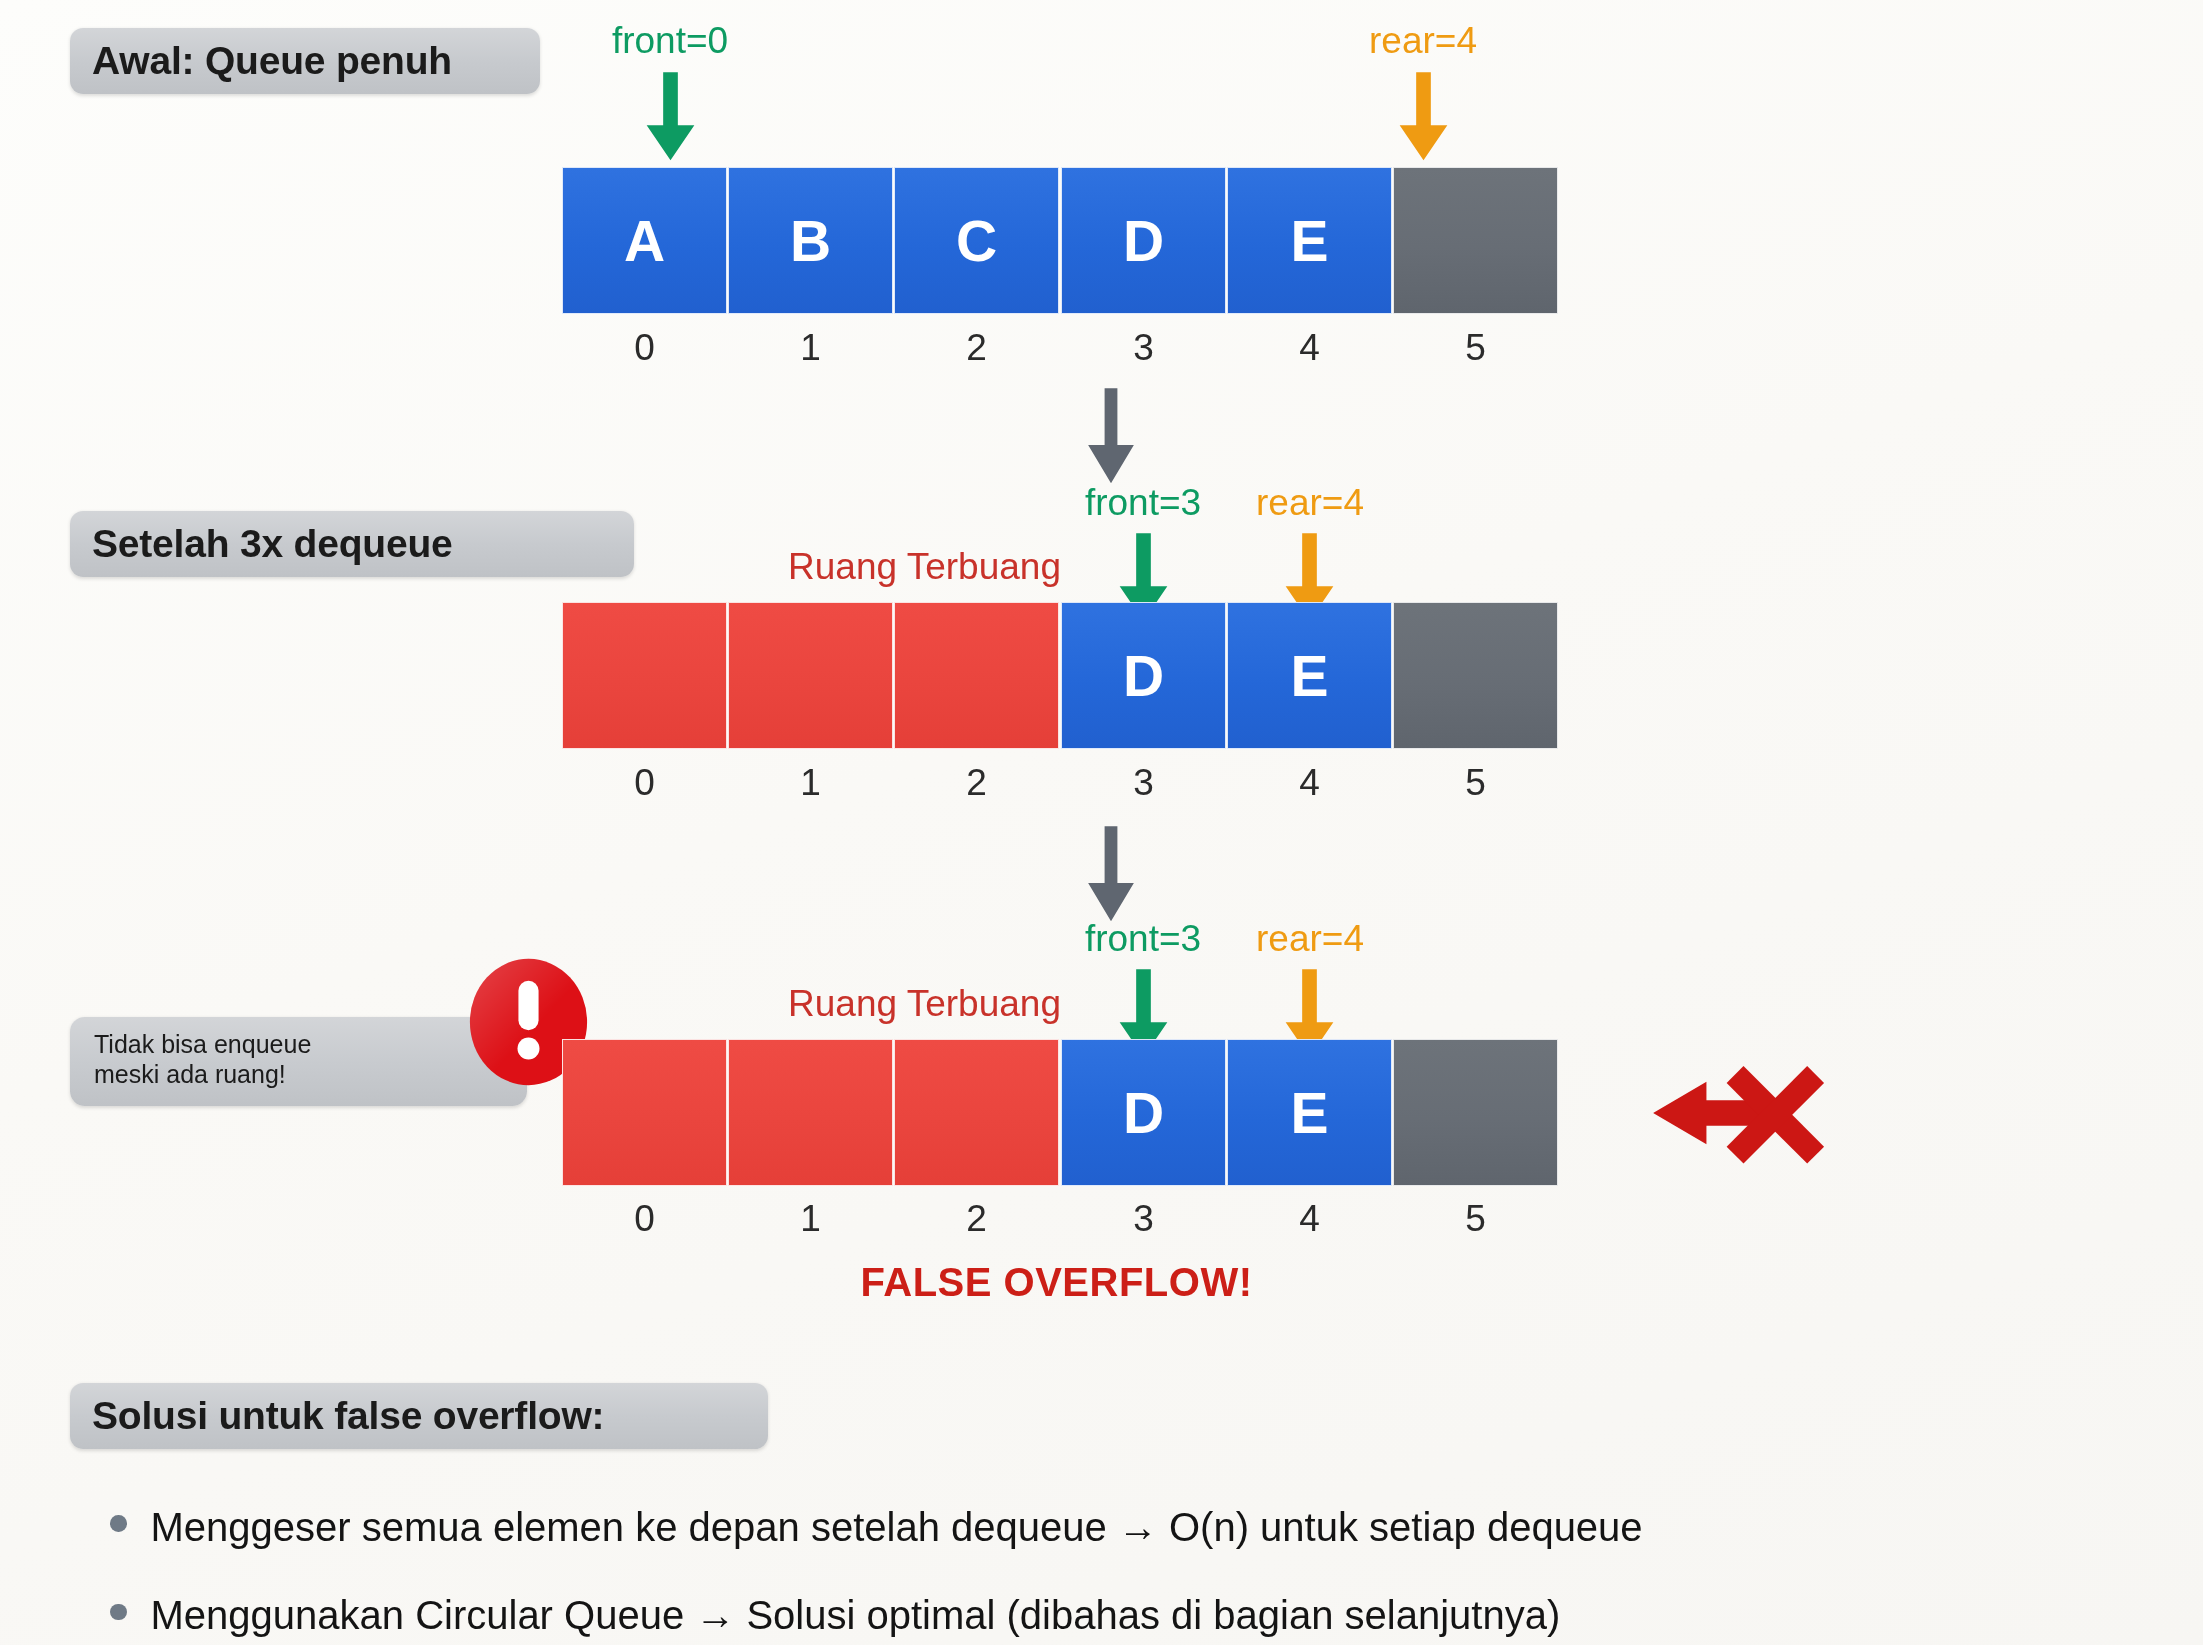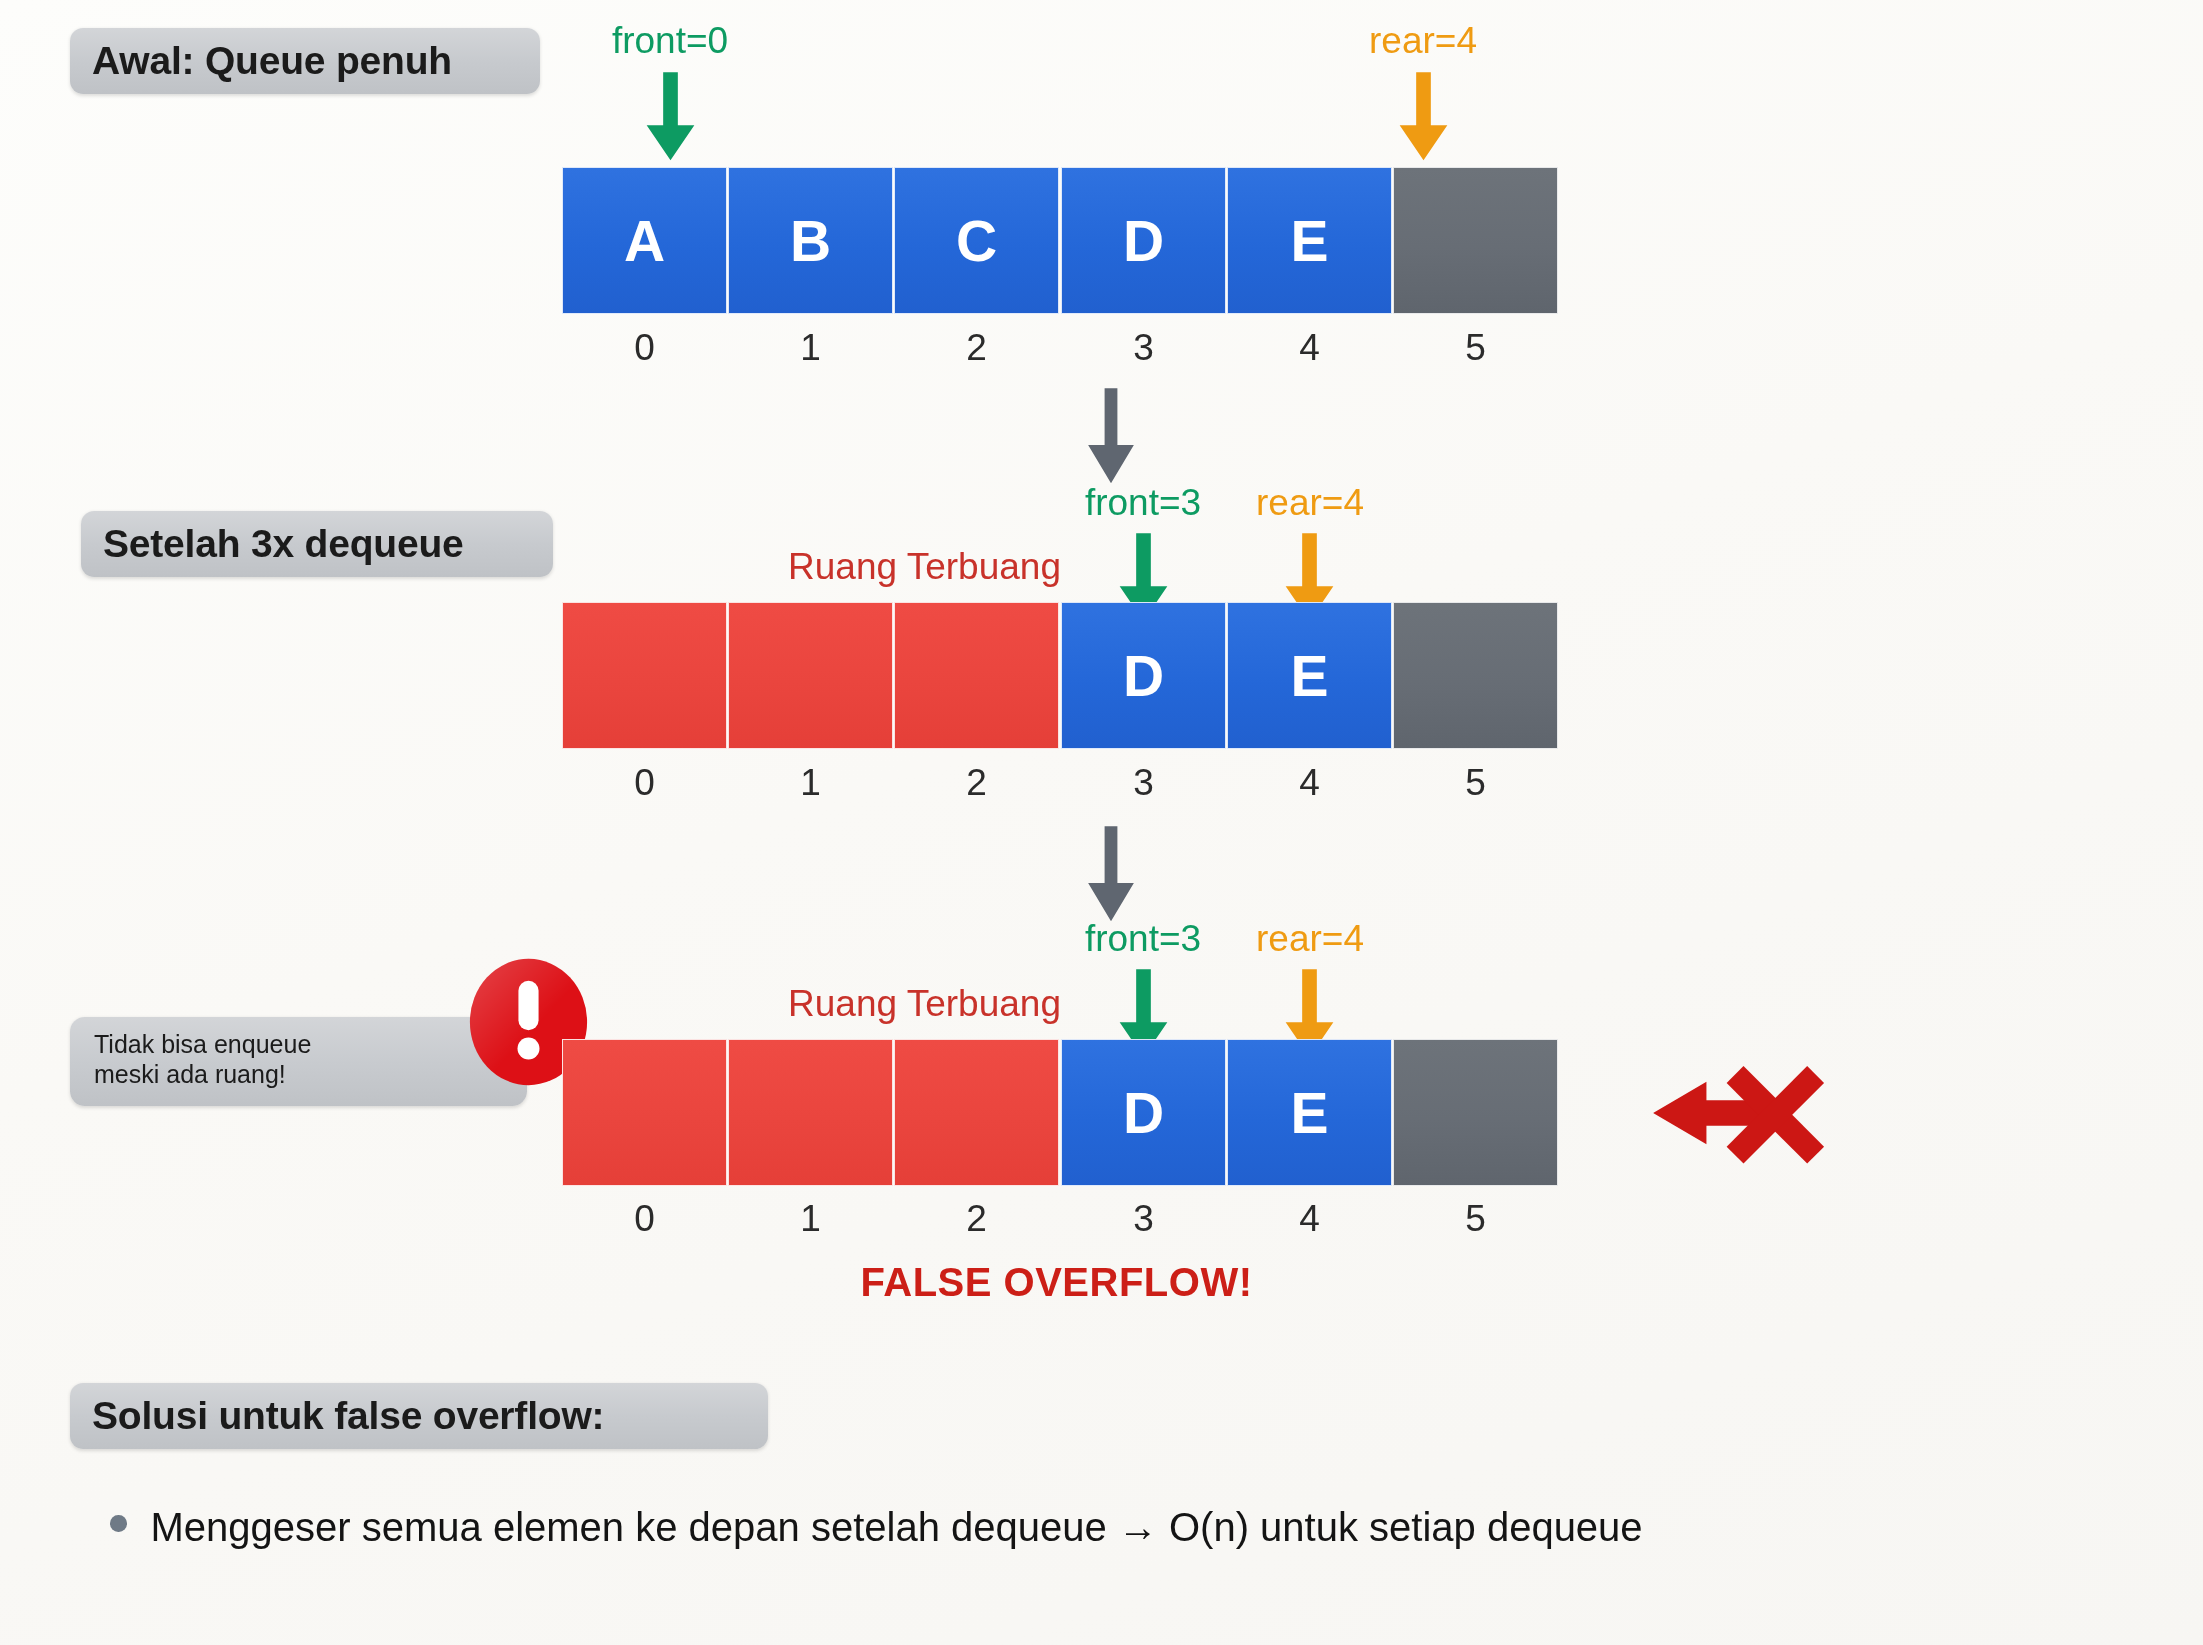"Setelah 3x dequeue" div.chip { margin-left: 11px -> none; width: 472px -> 564px }
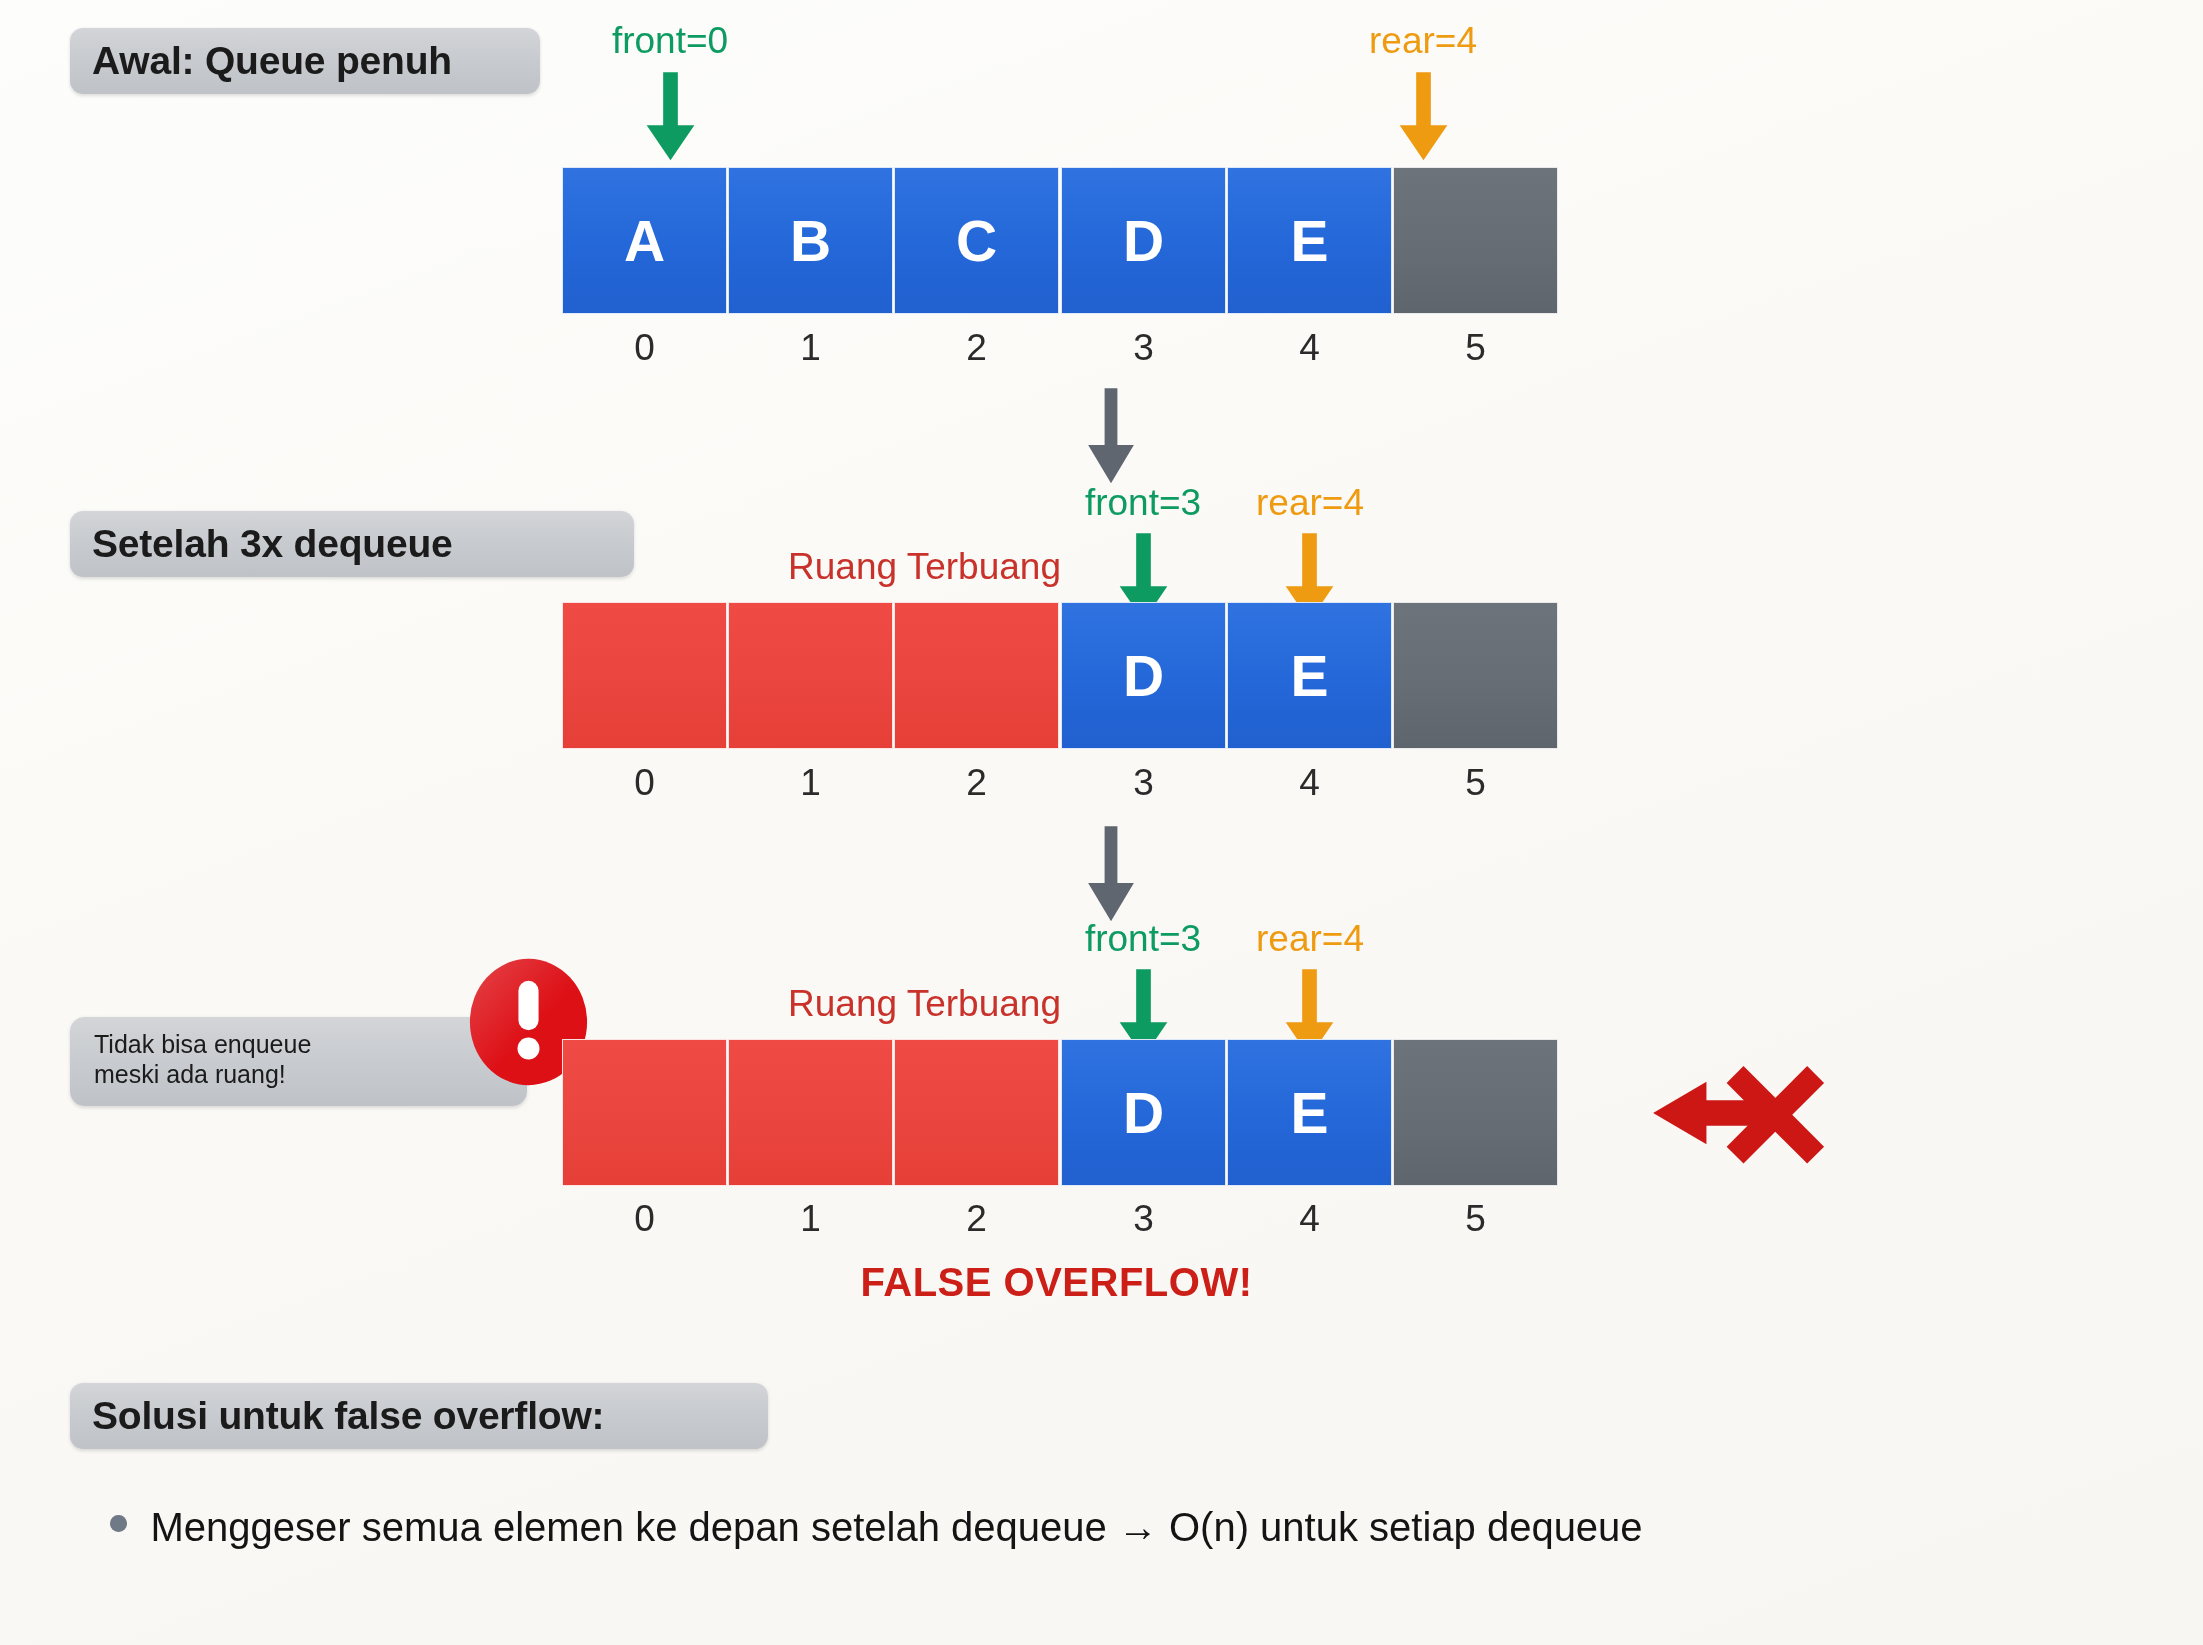"Menggunakan Circular Queue → Solusi" div.bullet-row { html: none -> <div> <span></span> <span>Menggunakan Circular Queue → Solusi optimal (dibahas di bagian selanjutnya)</span> </div> }
